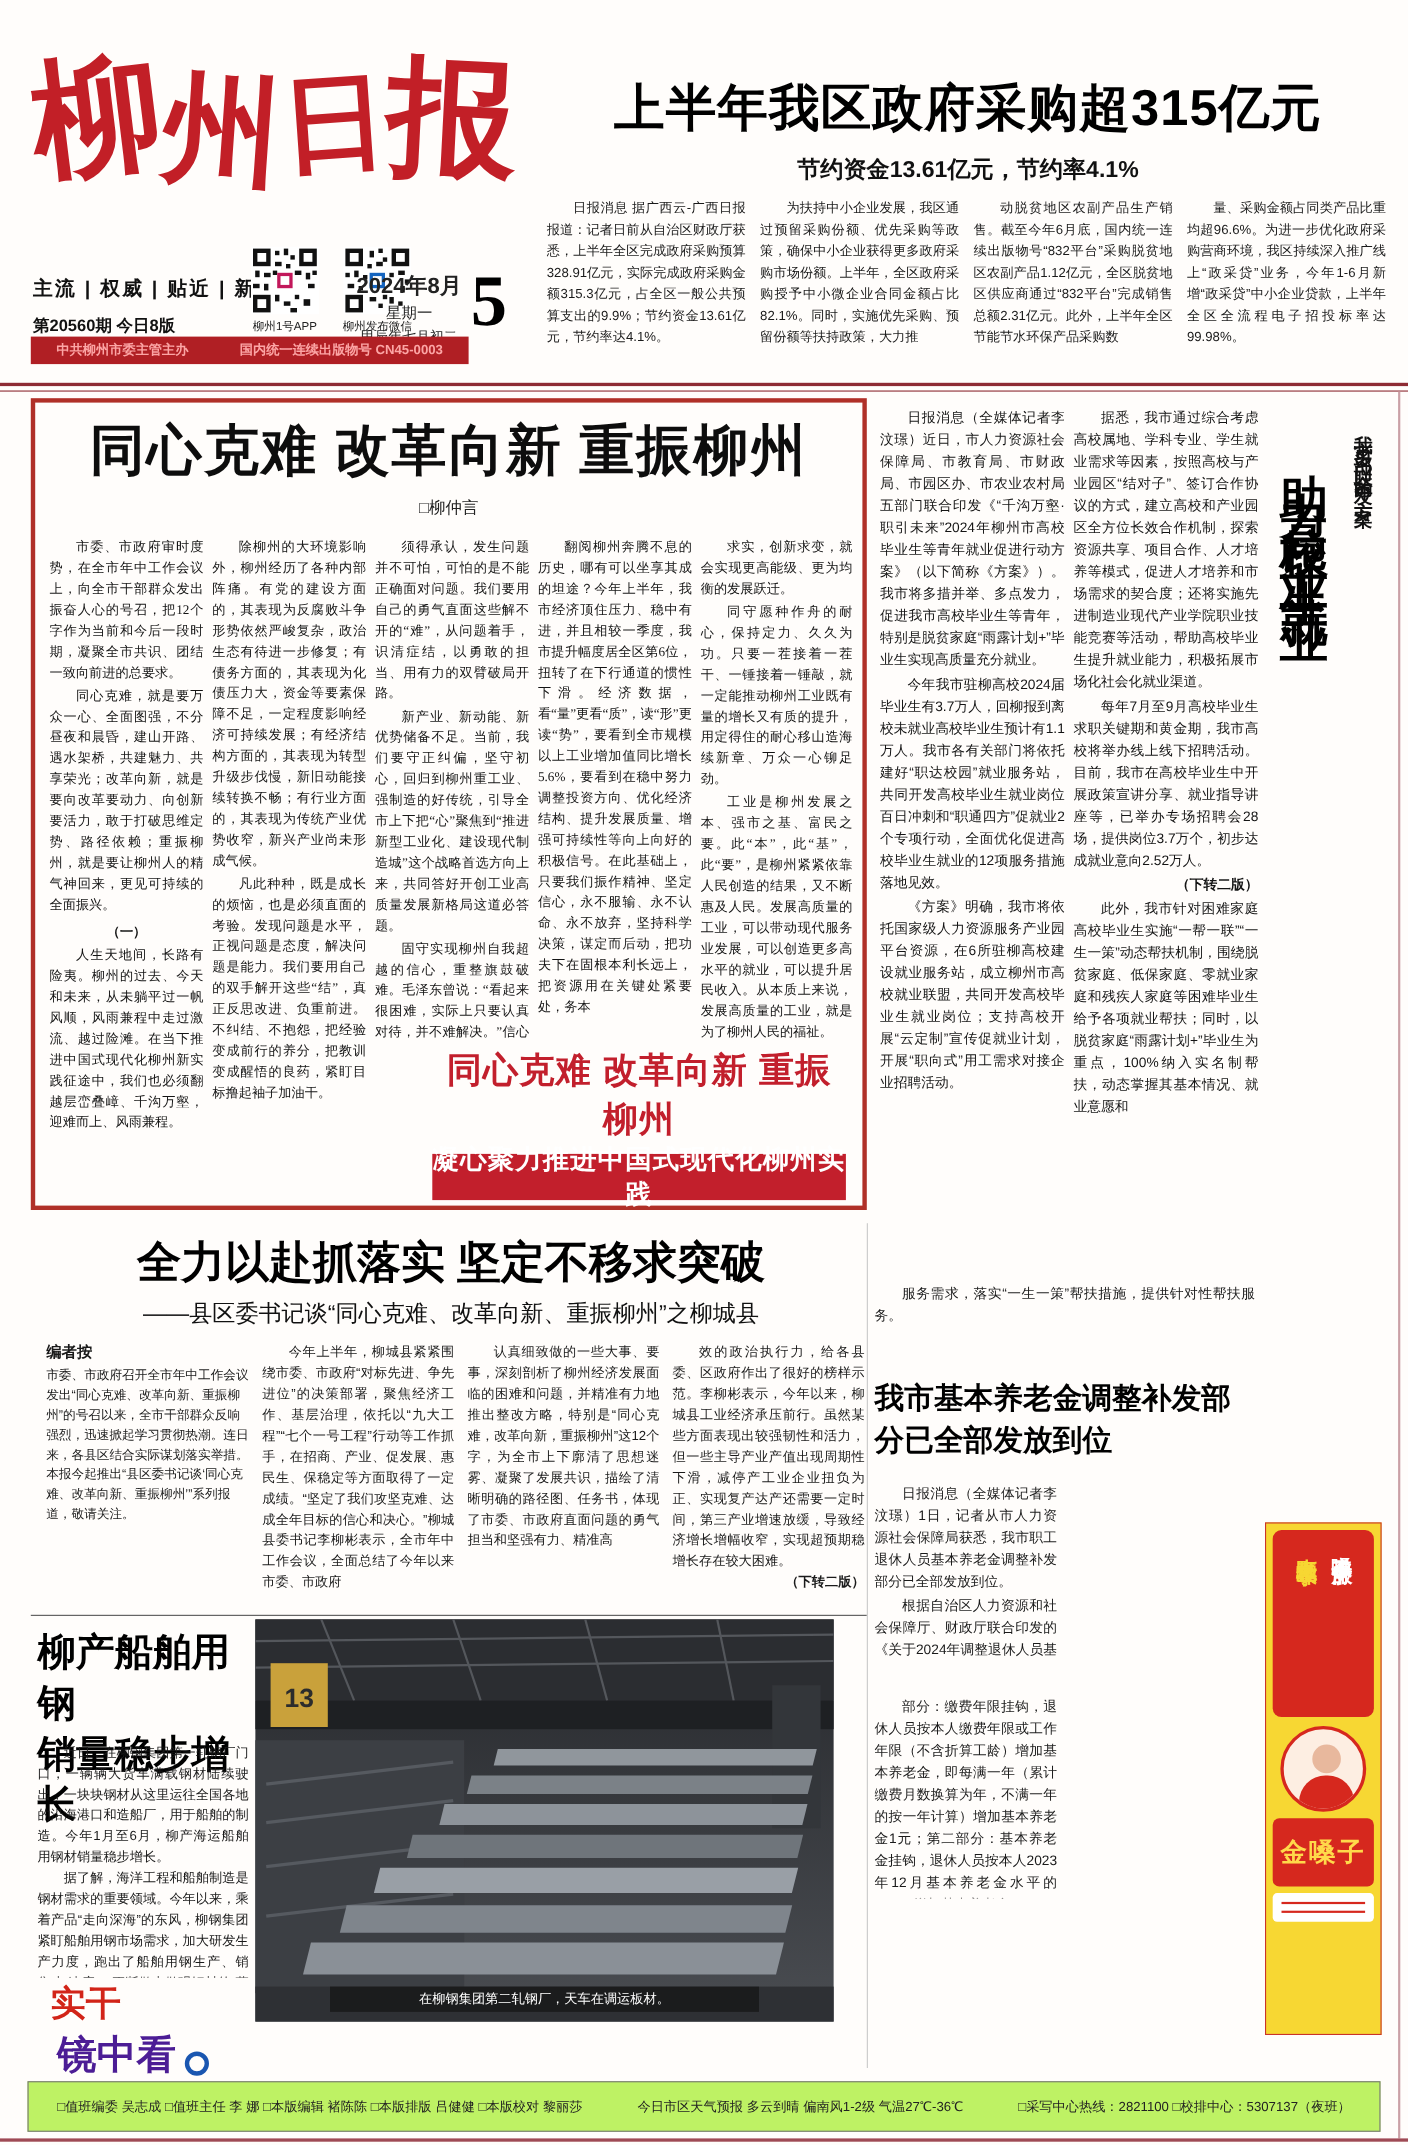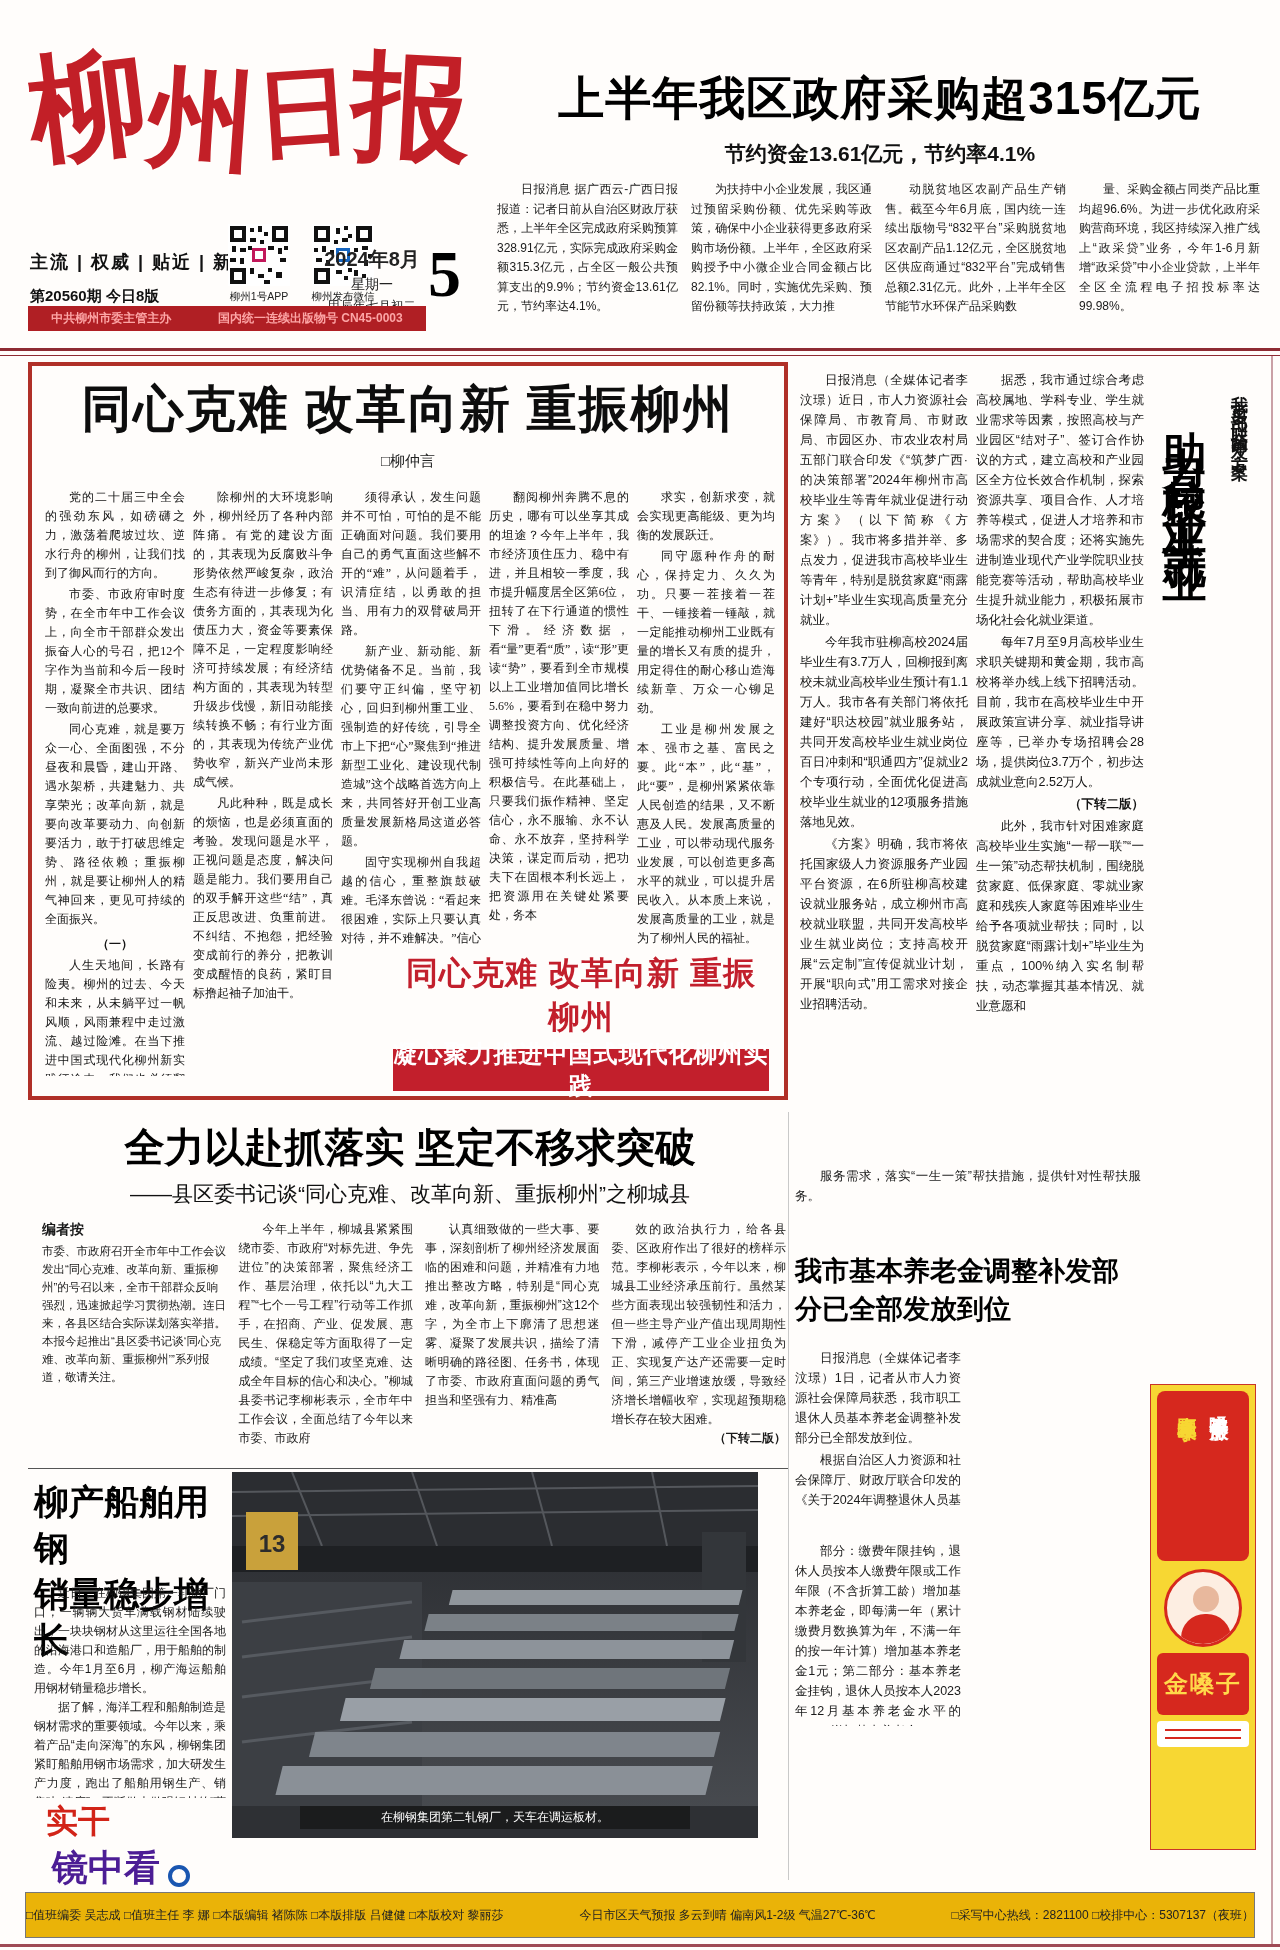"日报消息（全媒体记者李汶璟）近日，市人力资源社会保障局、市教育局、市财政局、市园" p.para { text: 筑梦广西·的决策部署 -> 千沟万壑·职引未来 }
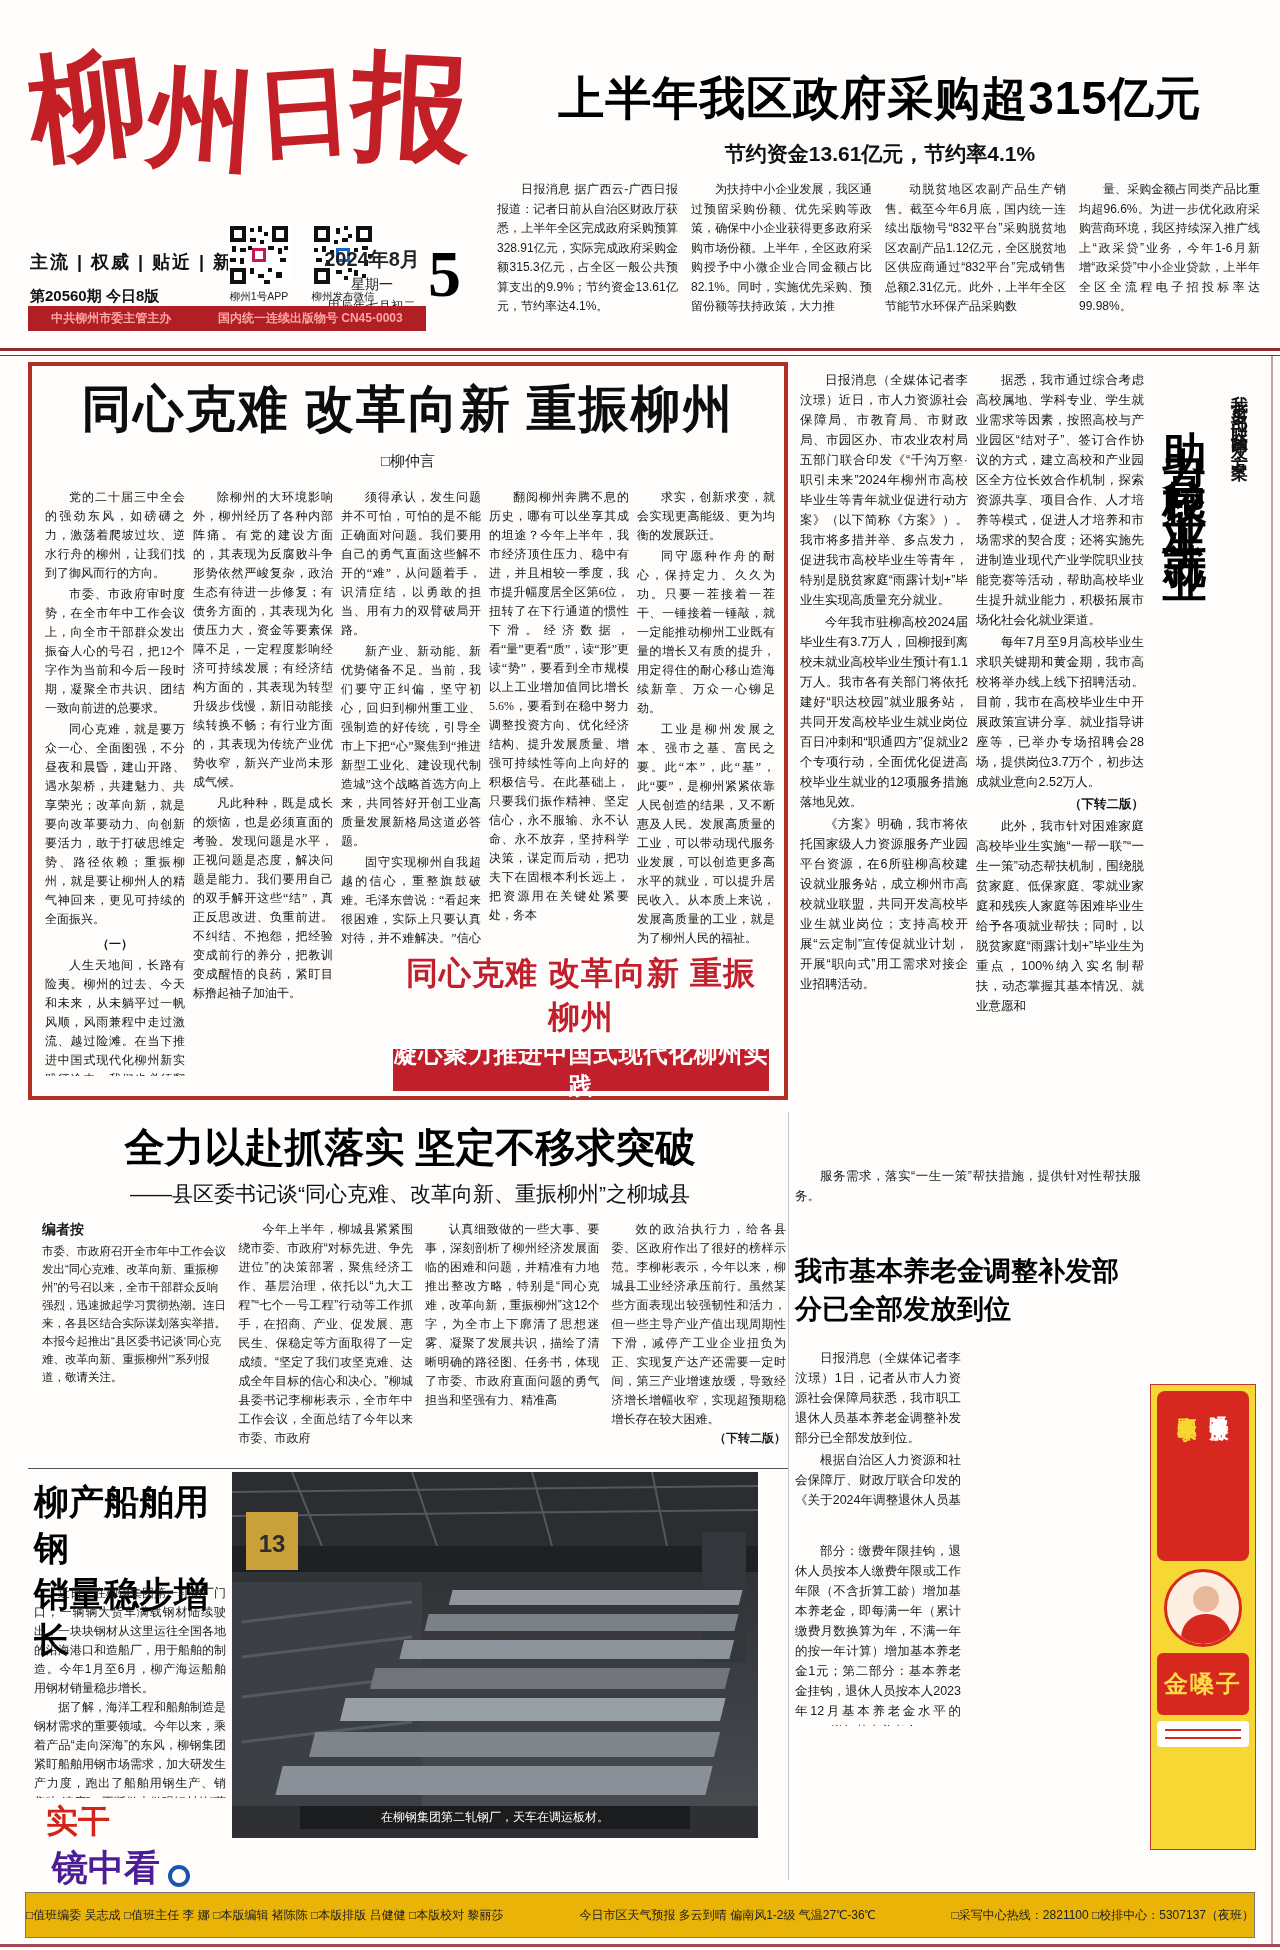"党的二十届三中全会的强劲东风，如磅礴之力，激荡着爬坡过坎、逆水行舟的柳州，让我们" p.para { html: <p>党的二十届三中全会的强劲东风，如磅礴之力，激荡着爬坡过坎、逆水行舟的柳州，让我们找到了御风而行的方向。</p> -> none }
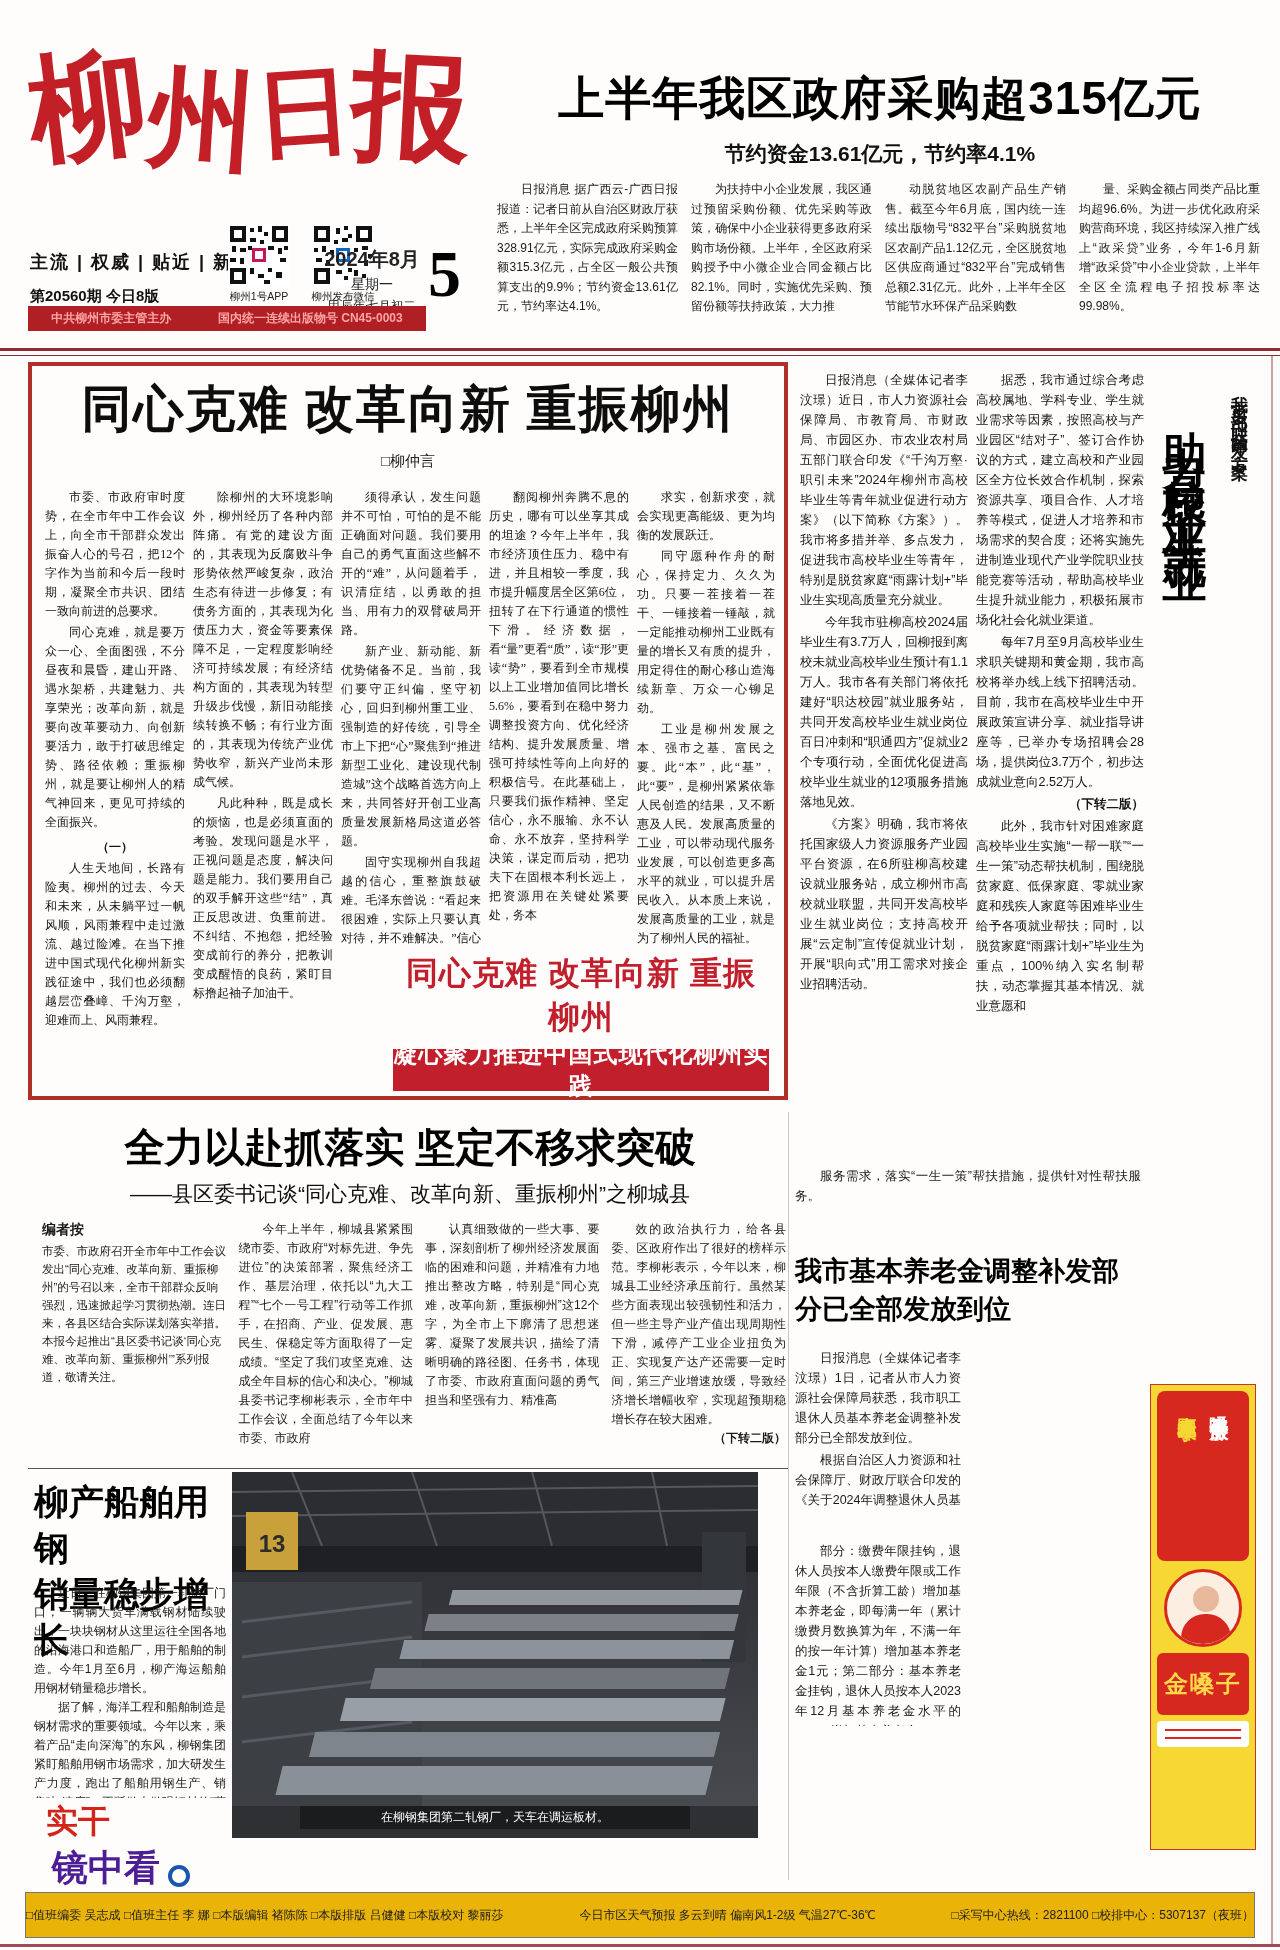"□值班编委 吴志成 □值班主任 李 娜" .footer { background: #eab308 -> #bef264; padding: 0 0 -> 0 26px }
